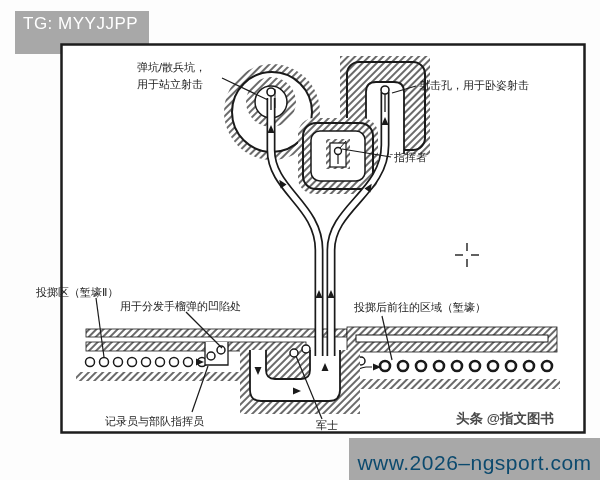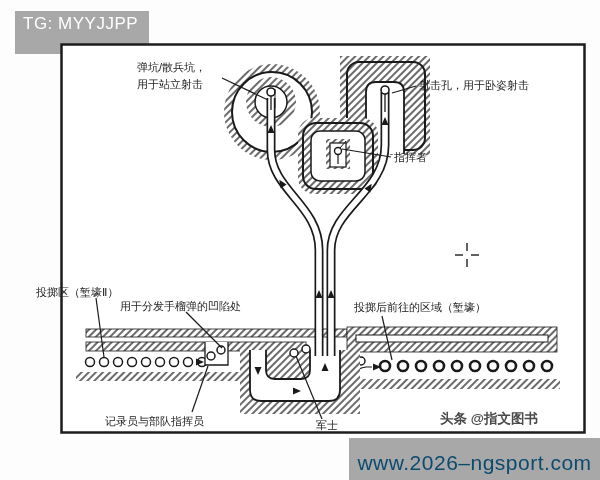"头条 @指文图书" .watermark { text-align: left -> center }
